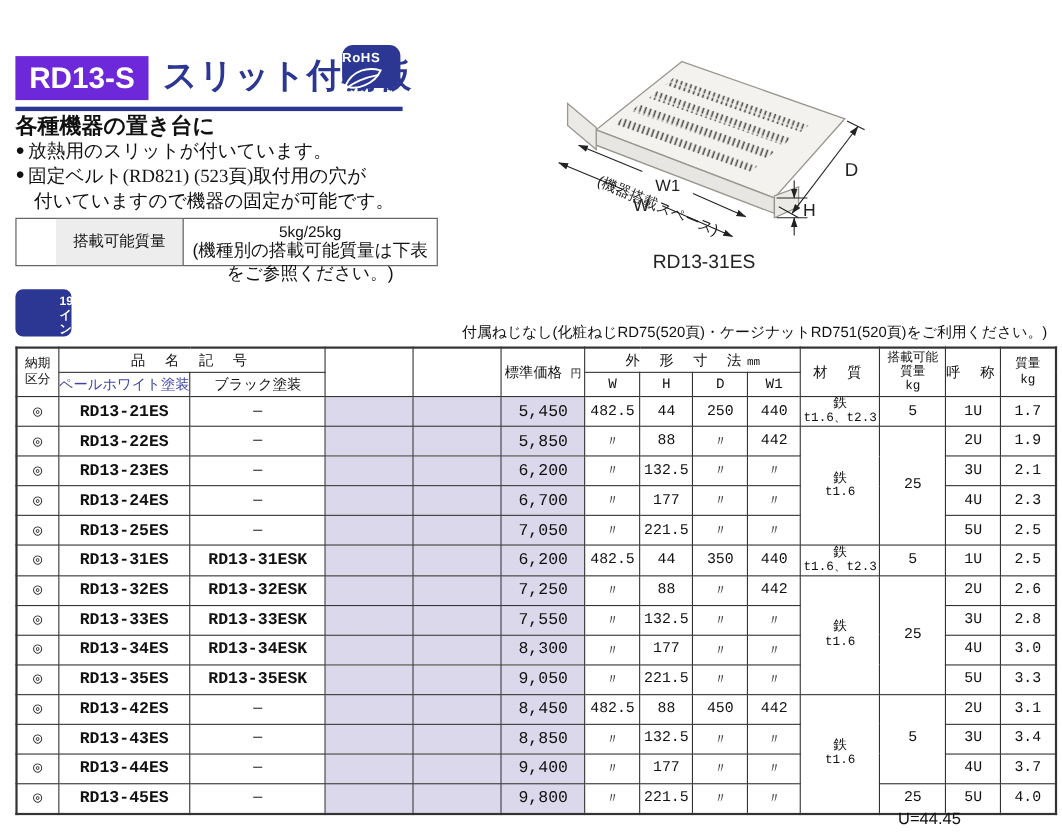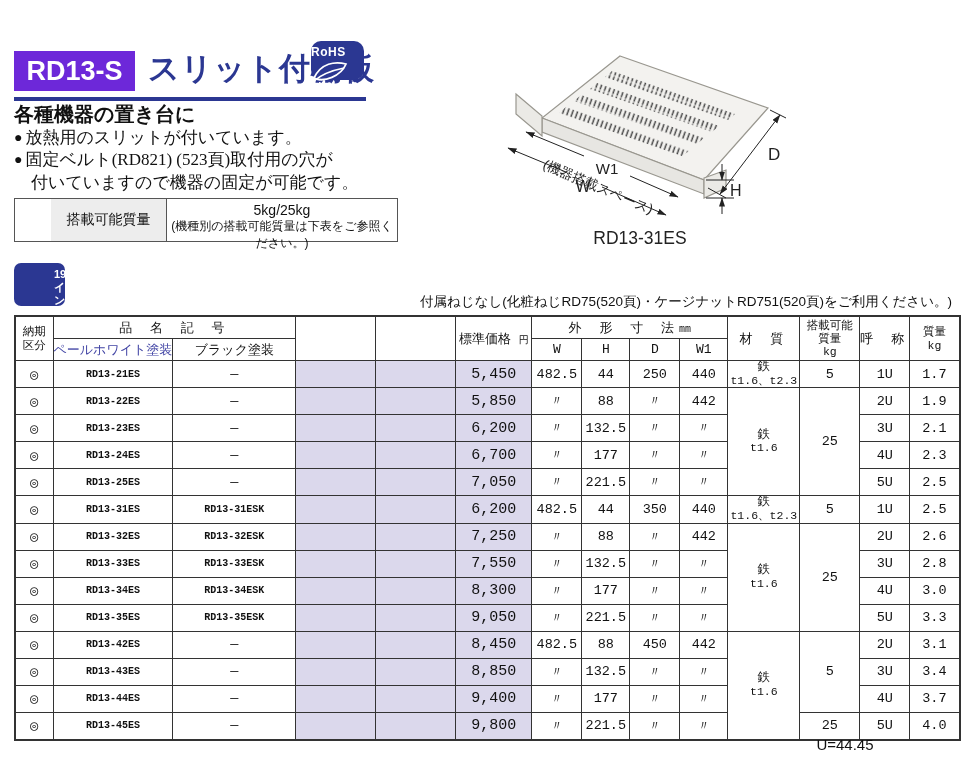"(機種別の搭載可能質量は下表をご参照ください。)" .load-box-value .v2 { font-size: 12px -> 16px }
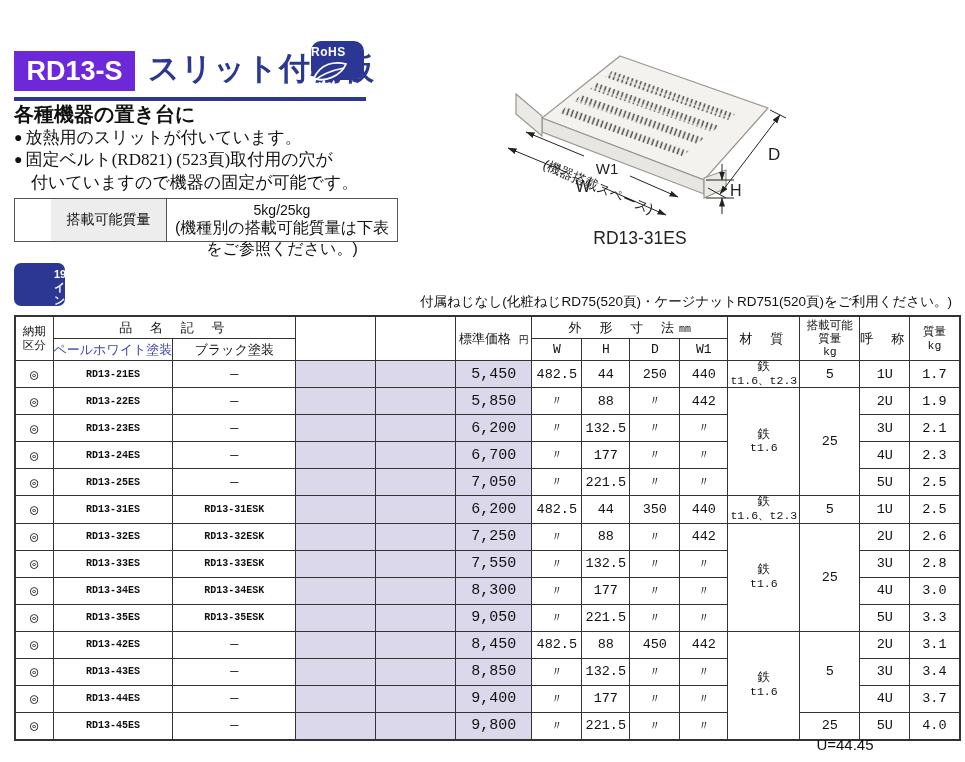"RD13-21ES" td.name { font-size: 10px -> 15px }
